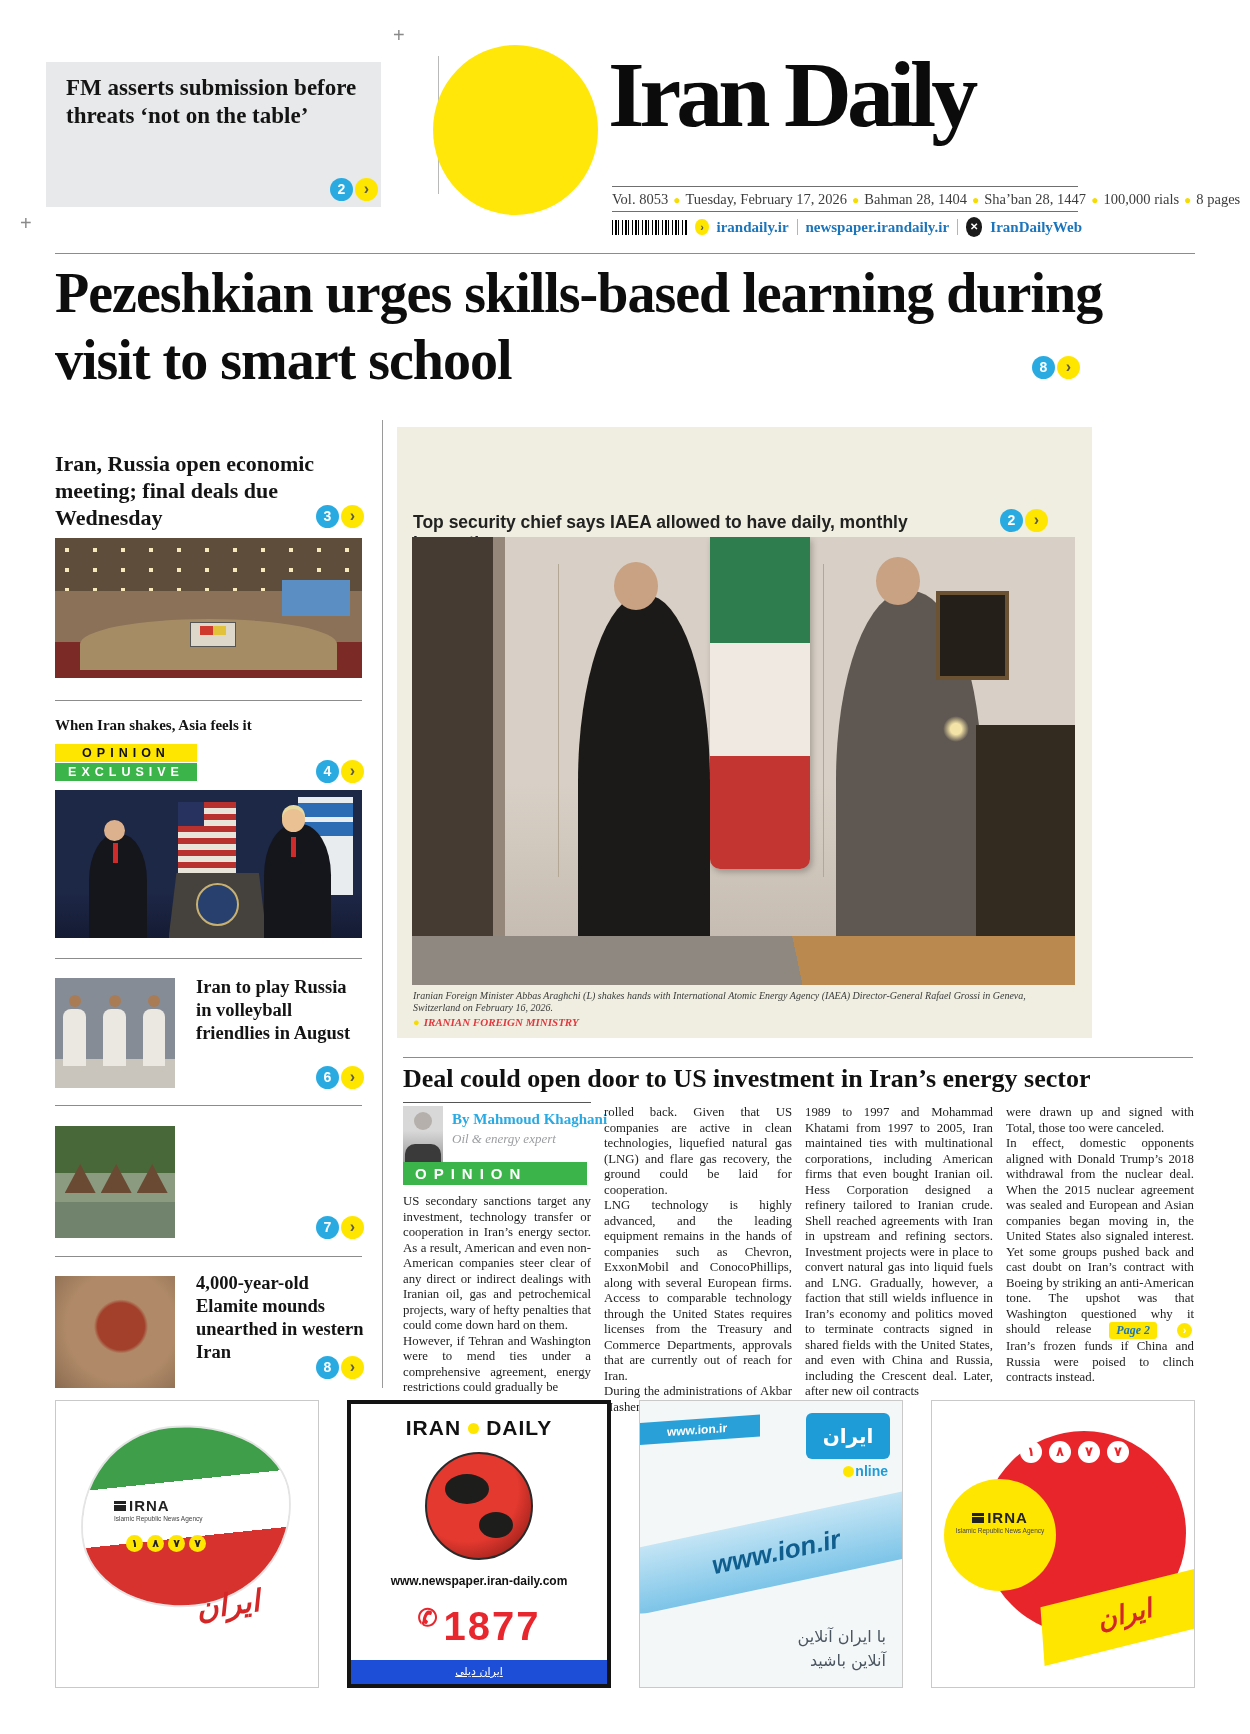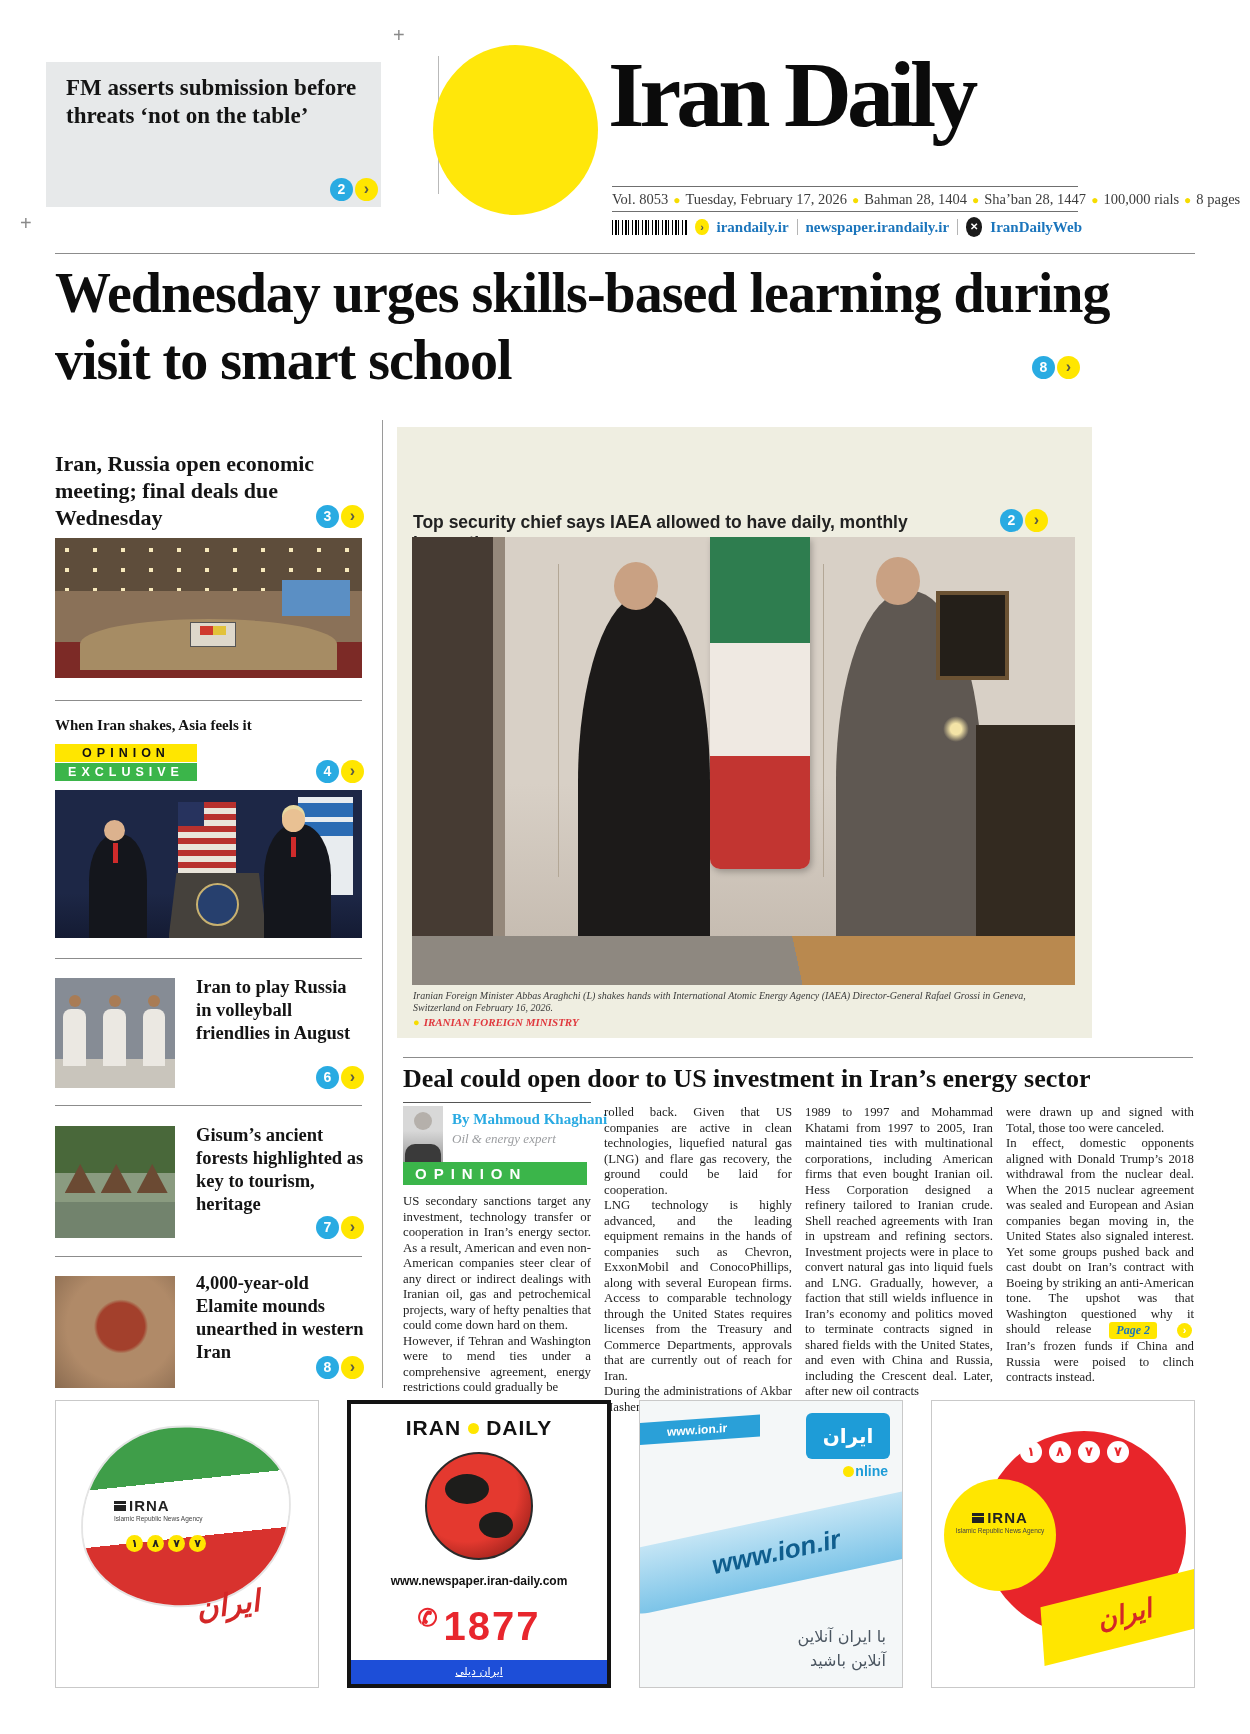"Wednesday urges skills-based learning" h1.lead-headline { text: Wednesday -> Pezeshkian }
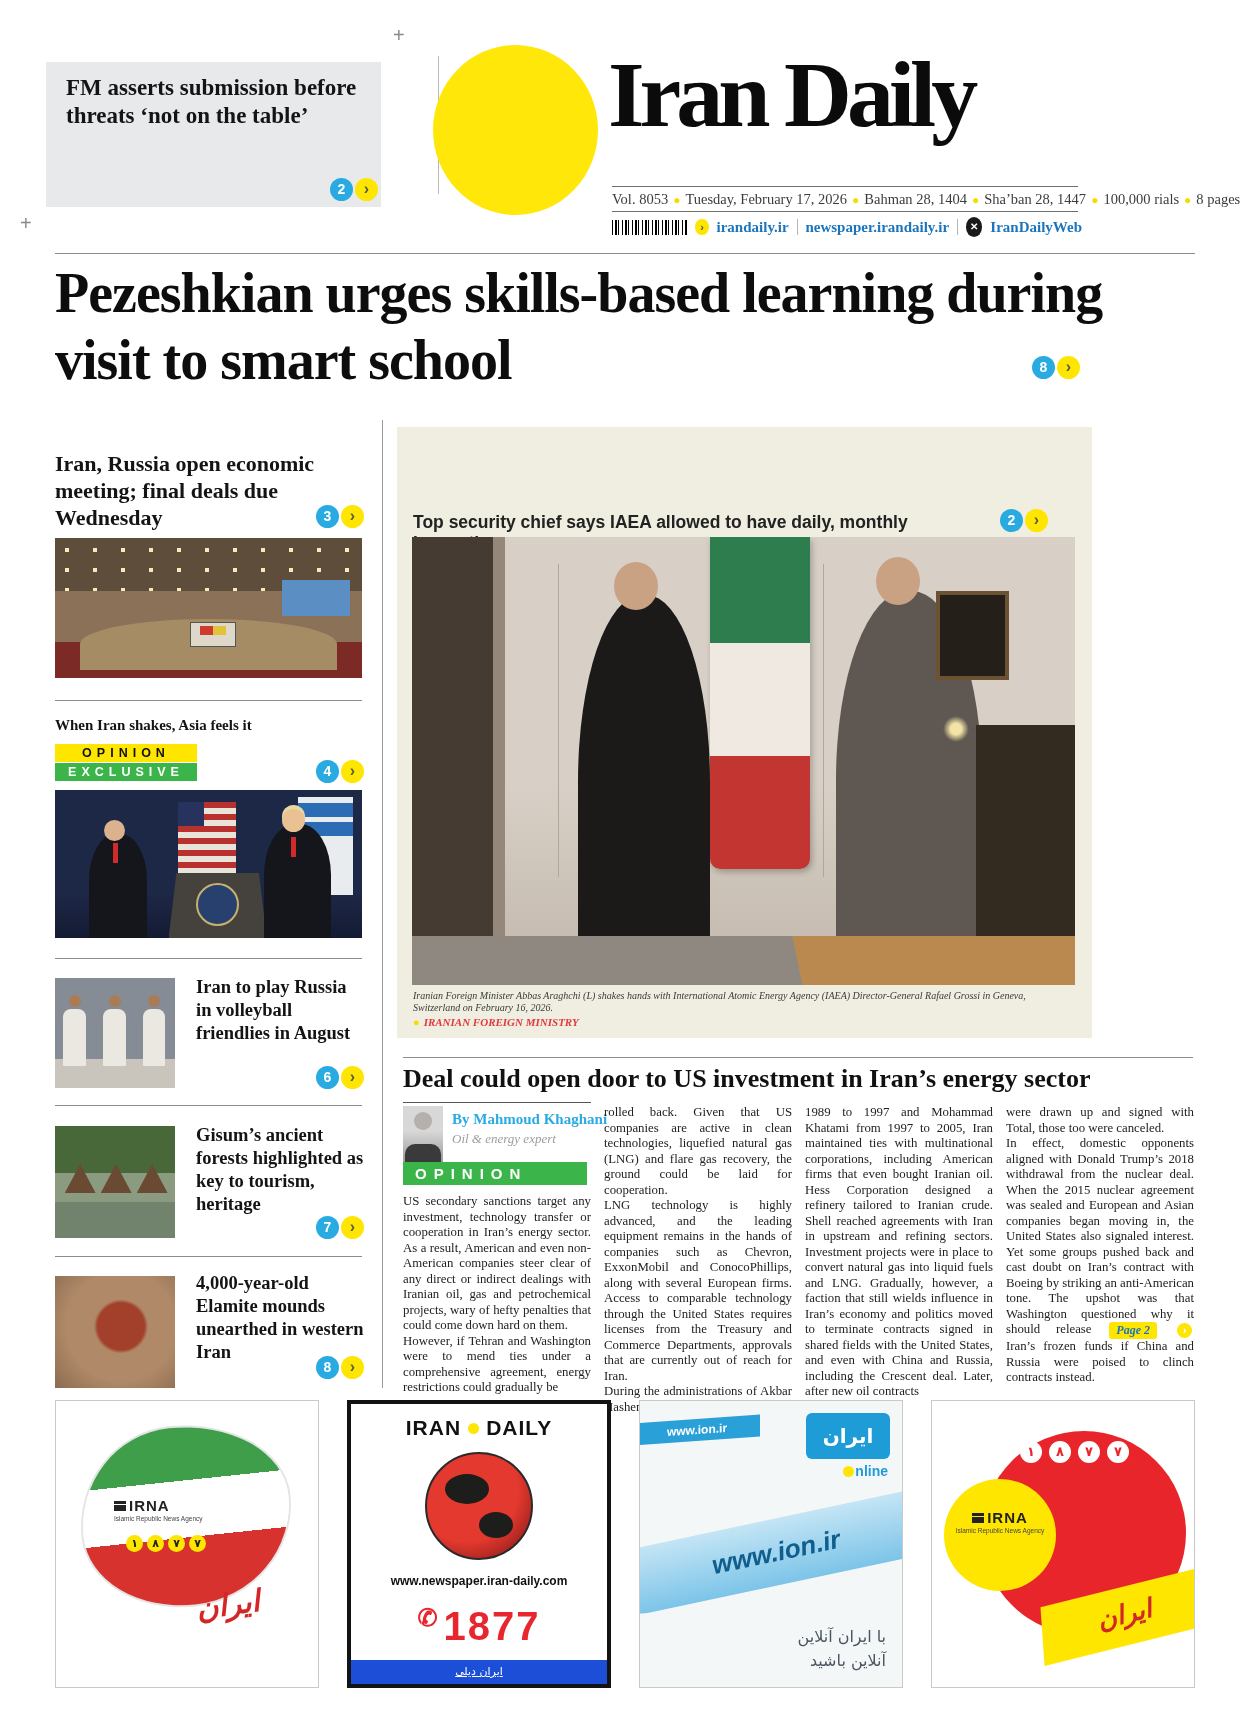"Gisum’s ancient forests highlighted as" h3.lc-title-sm { html: <h3>Gisum’s ancient forests highlighted as key to tourism, heritage</h3> -> none }
